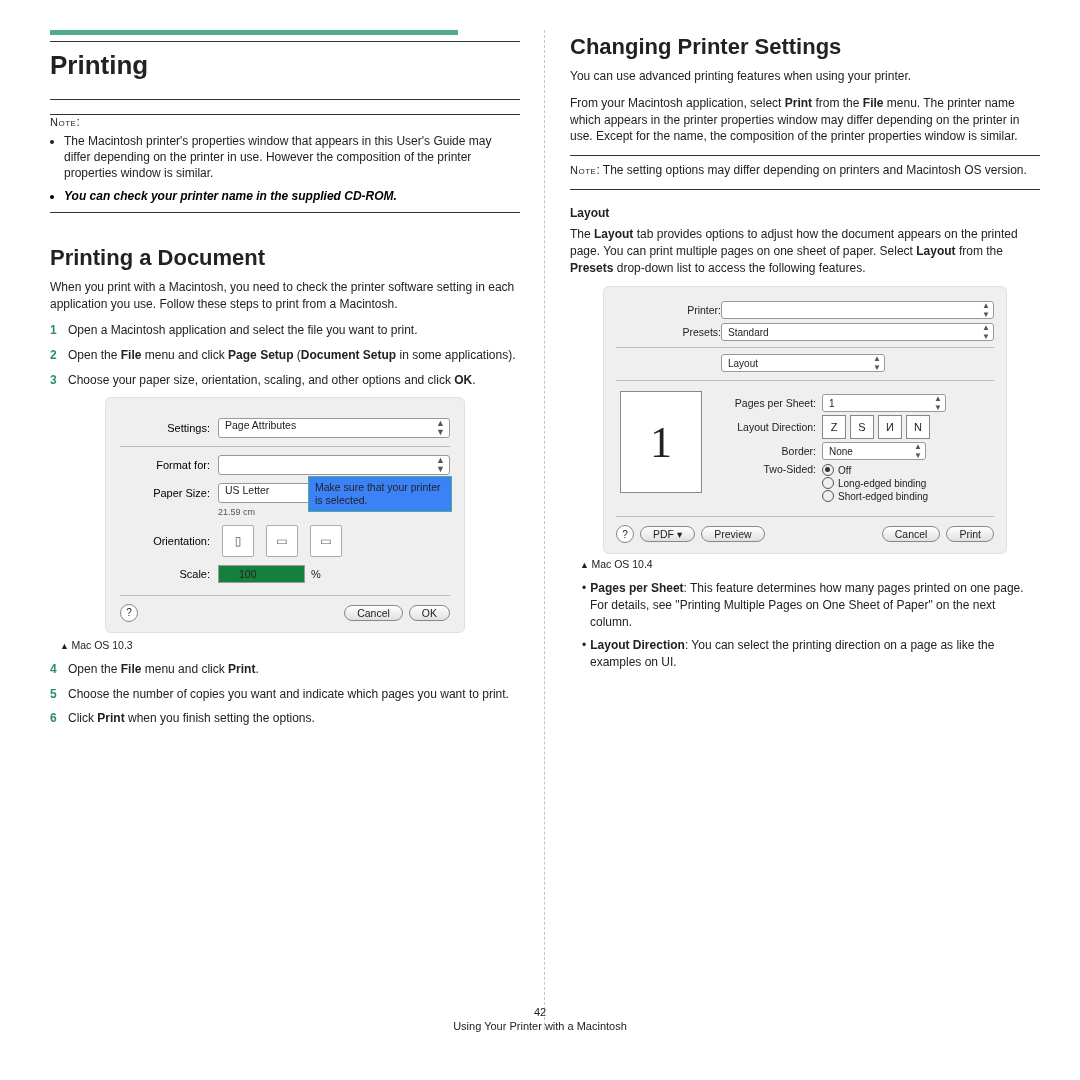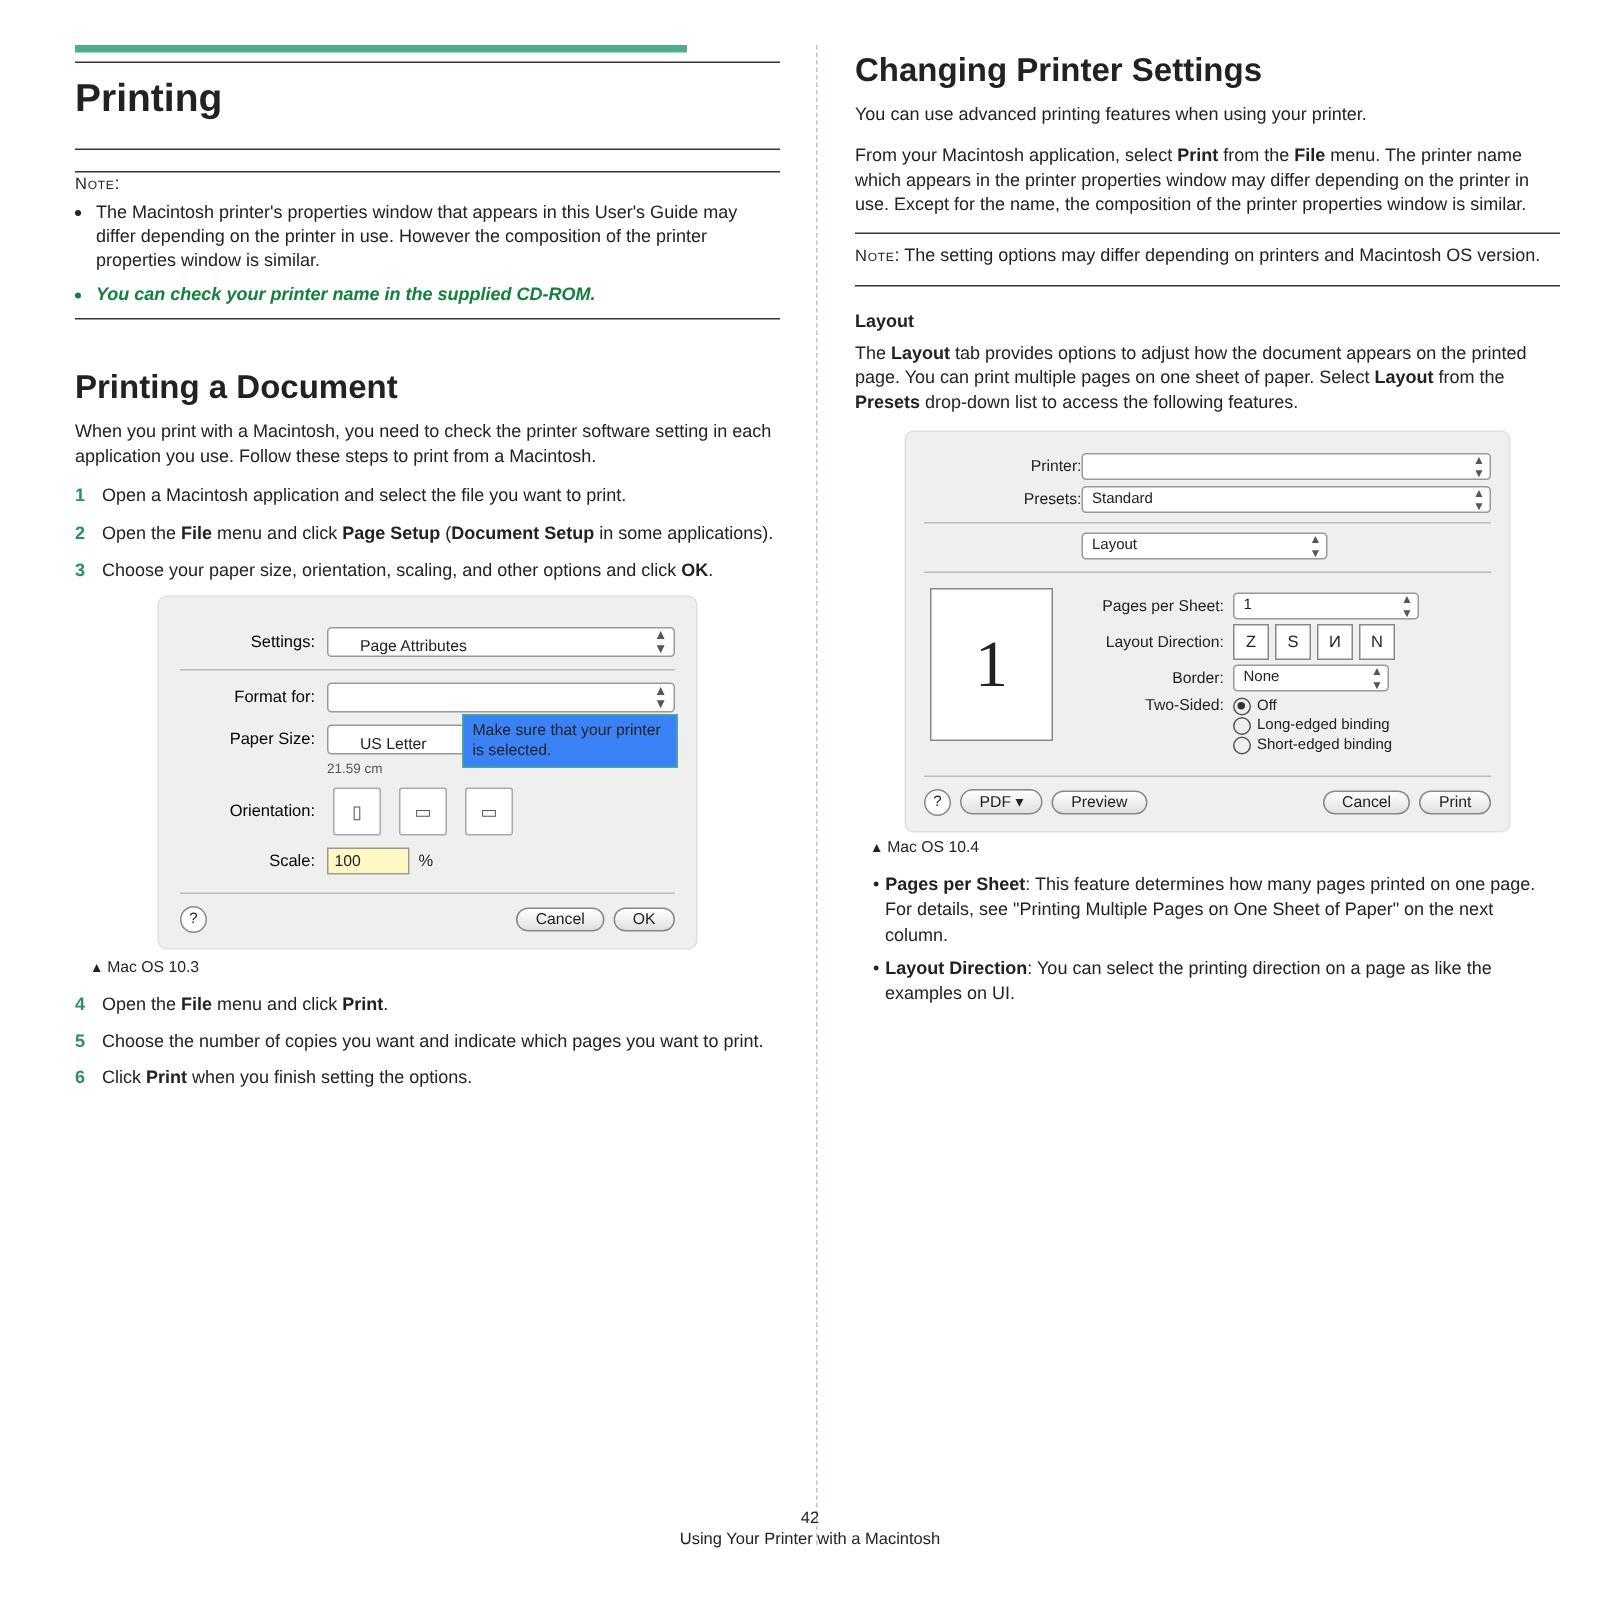"You can check your printer" .italic-green { color: #15803d -> #000000 }
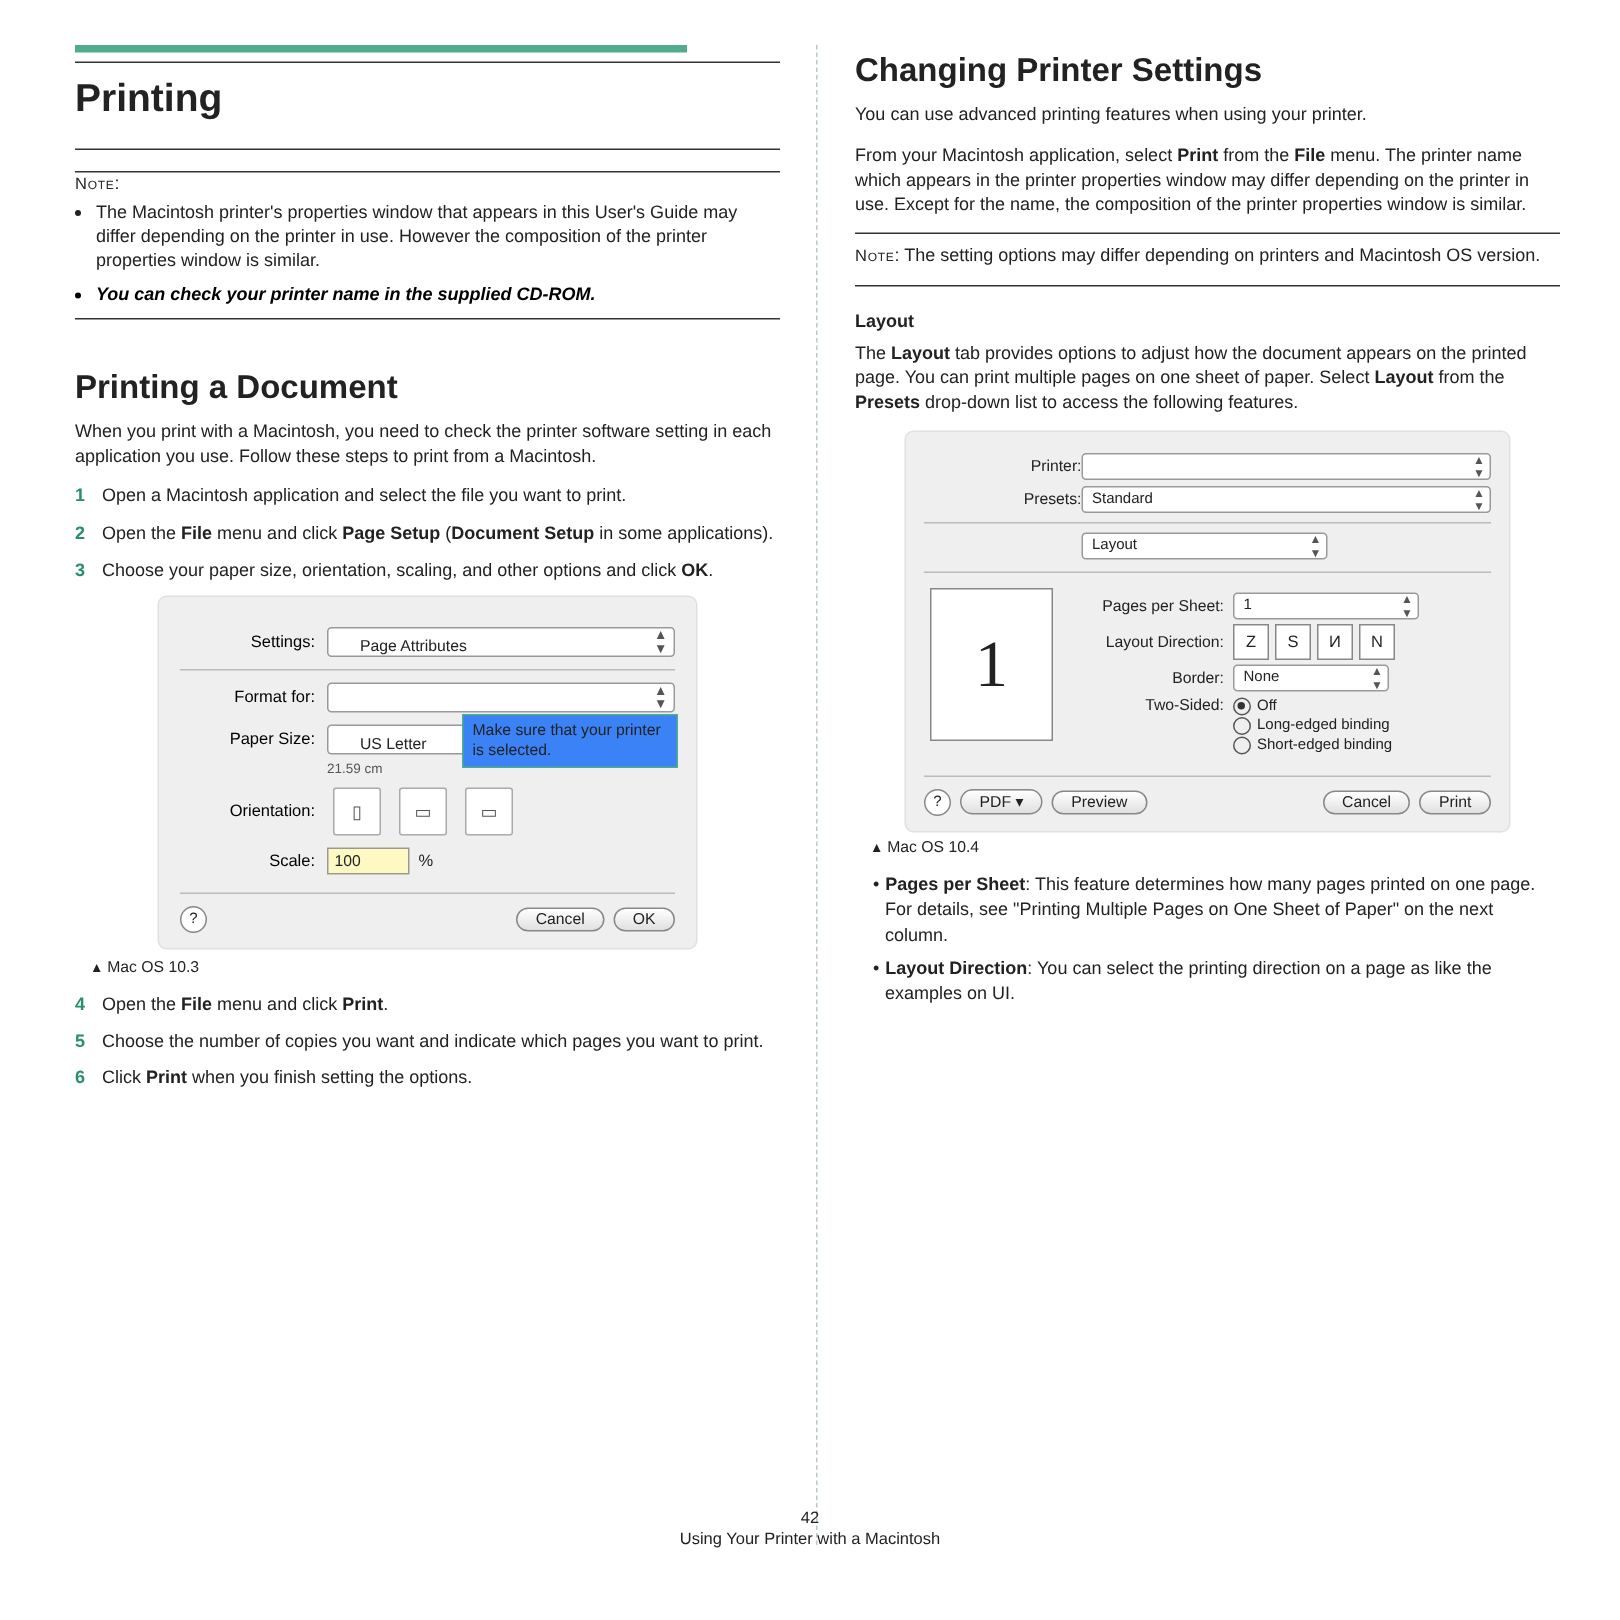"Page Attributes" .dselect { align-items: flex-end -> flex-start; padding: 0 21px -> 0 6px }
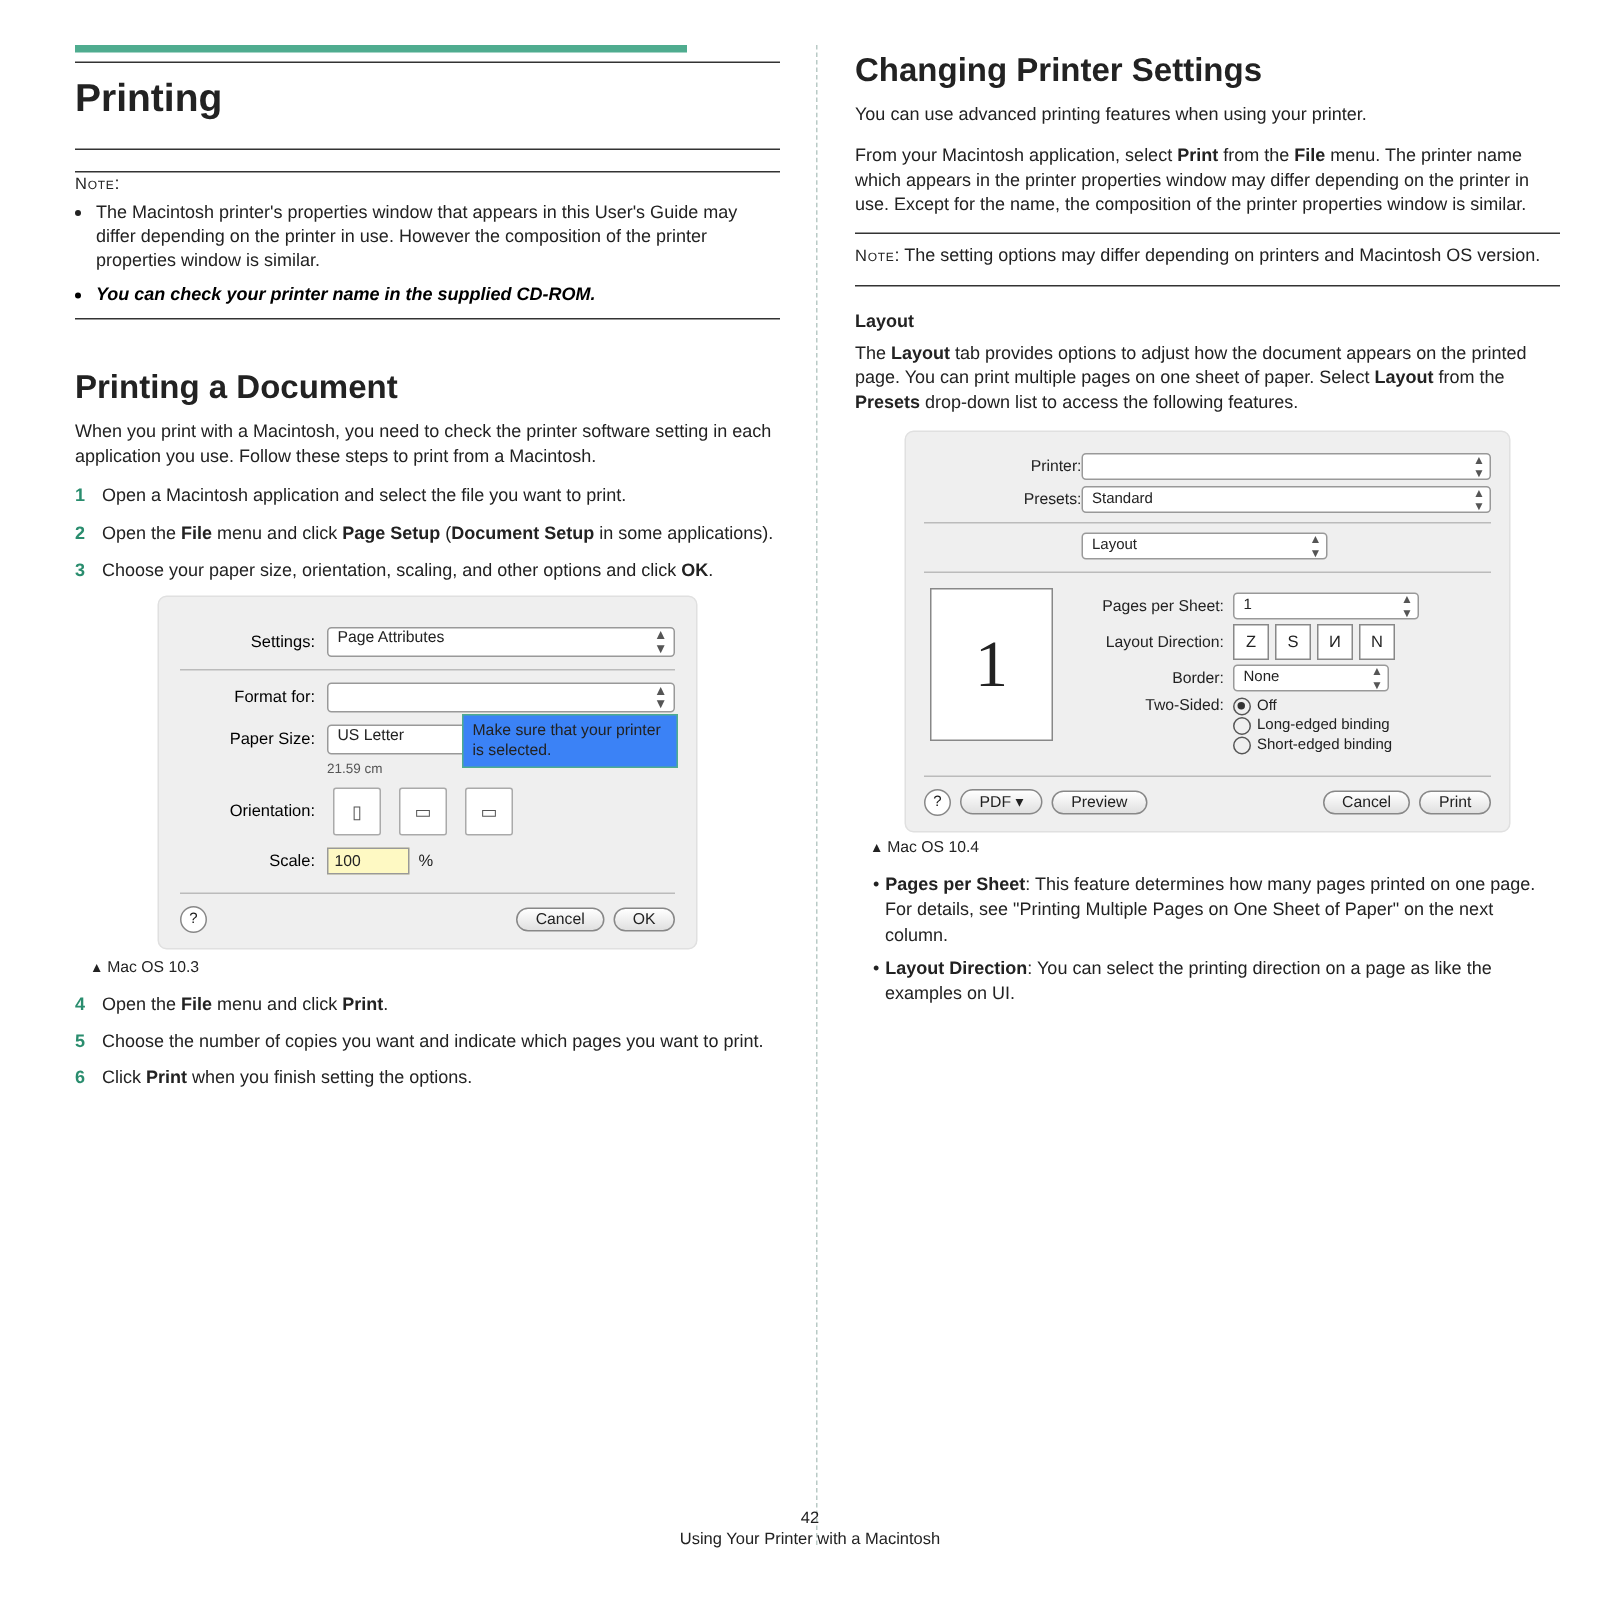"100" .dtext { background: #fef9c3 -> #15803d; padding: 0 4px -> 0 20px }
